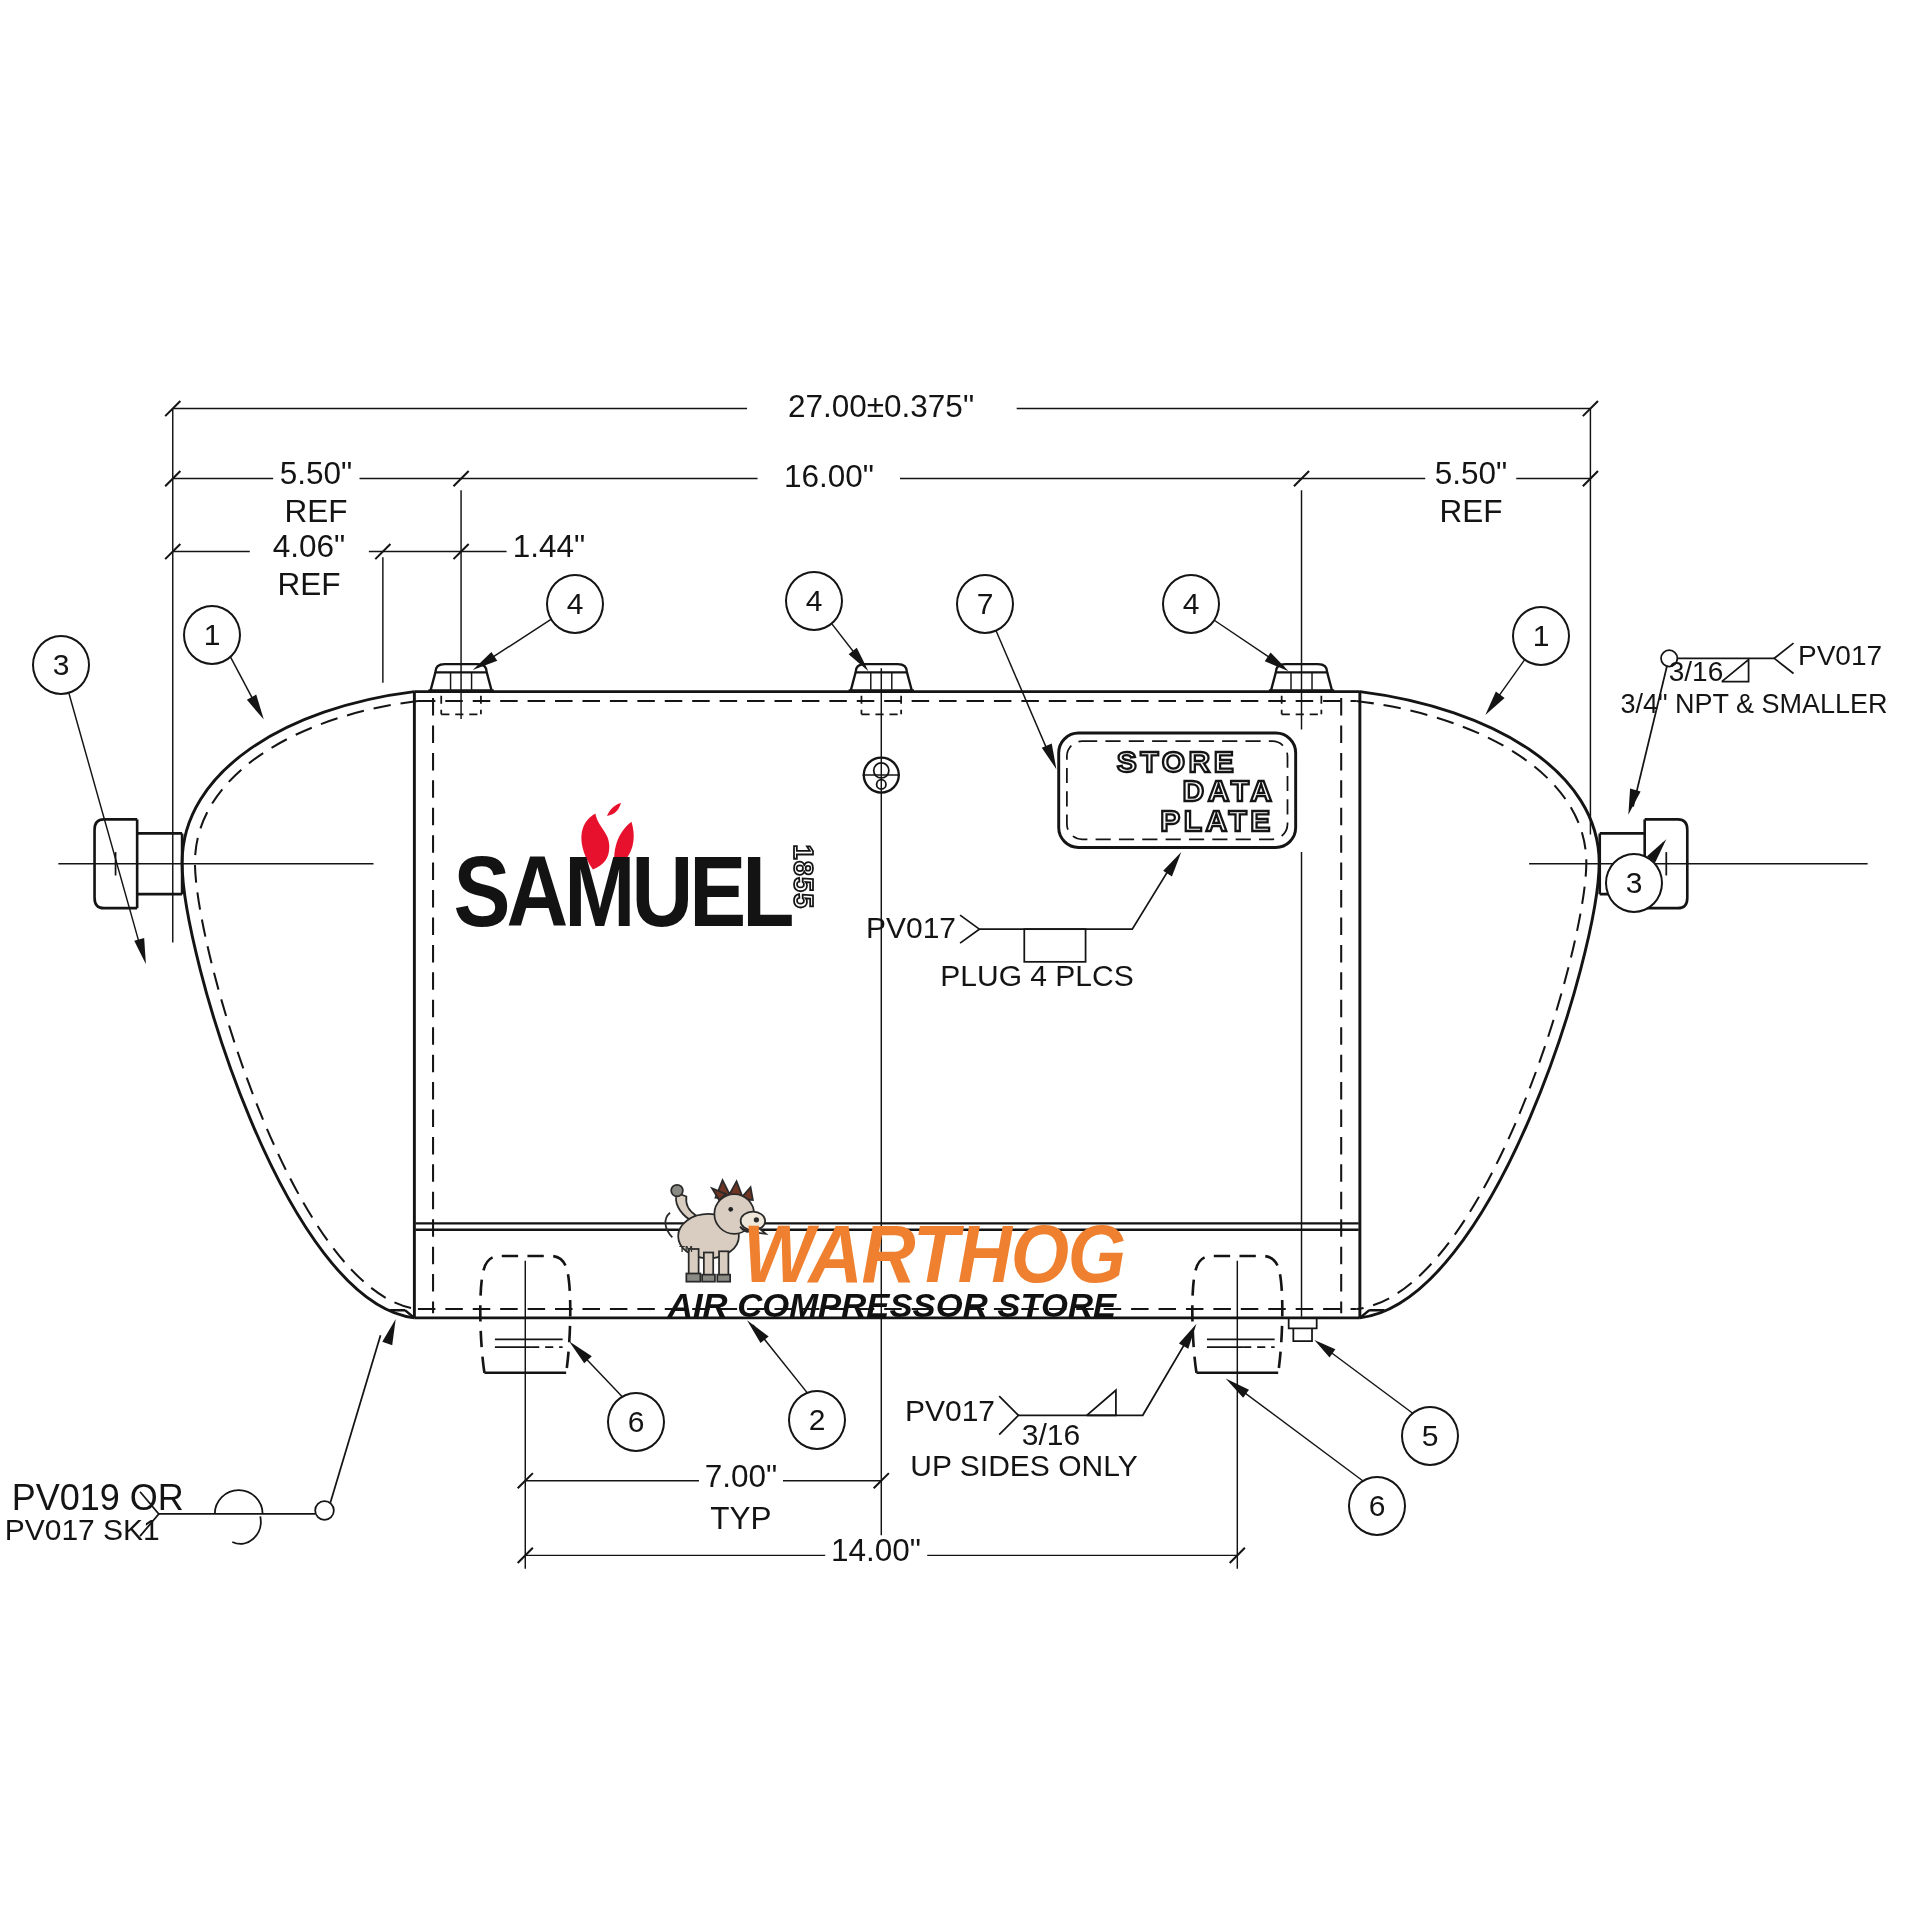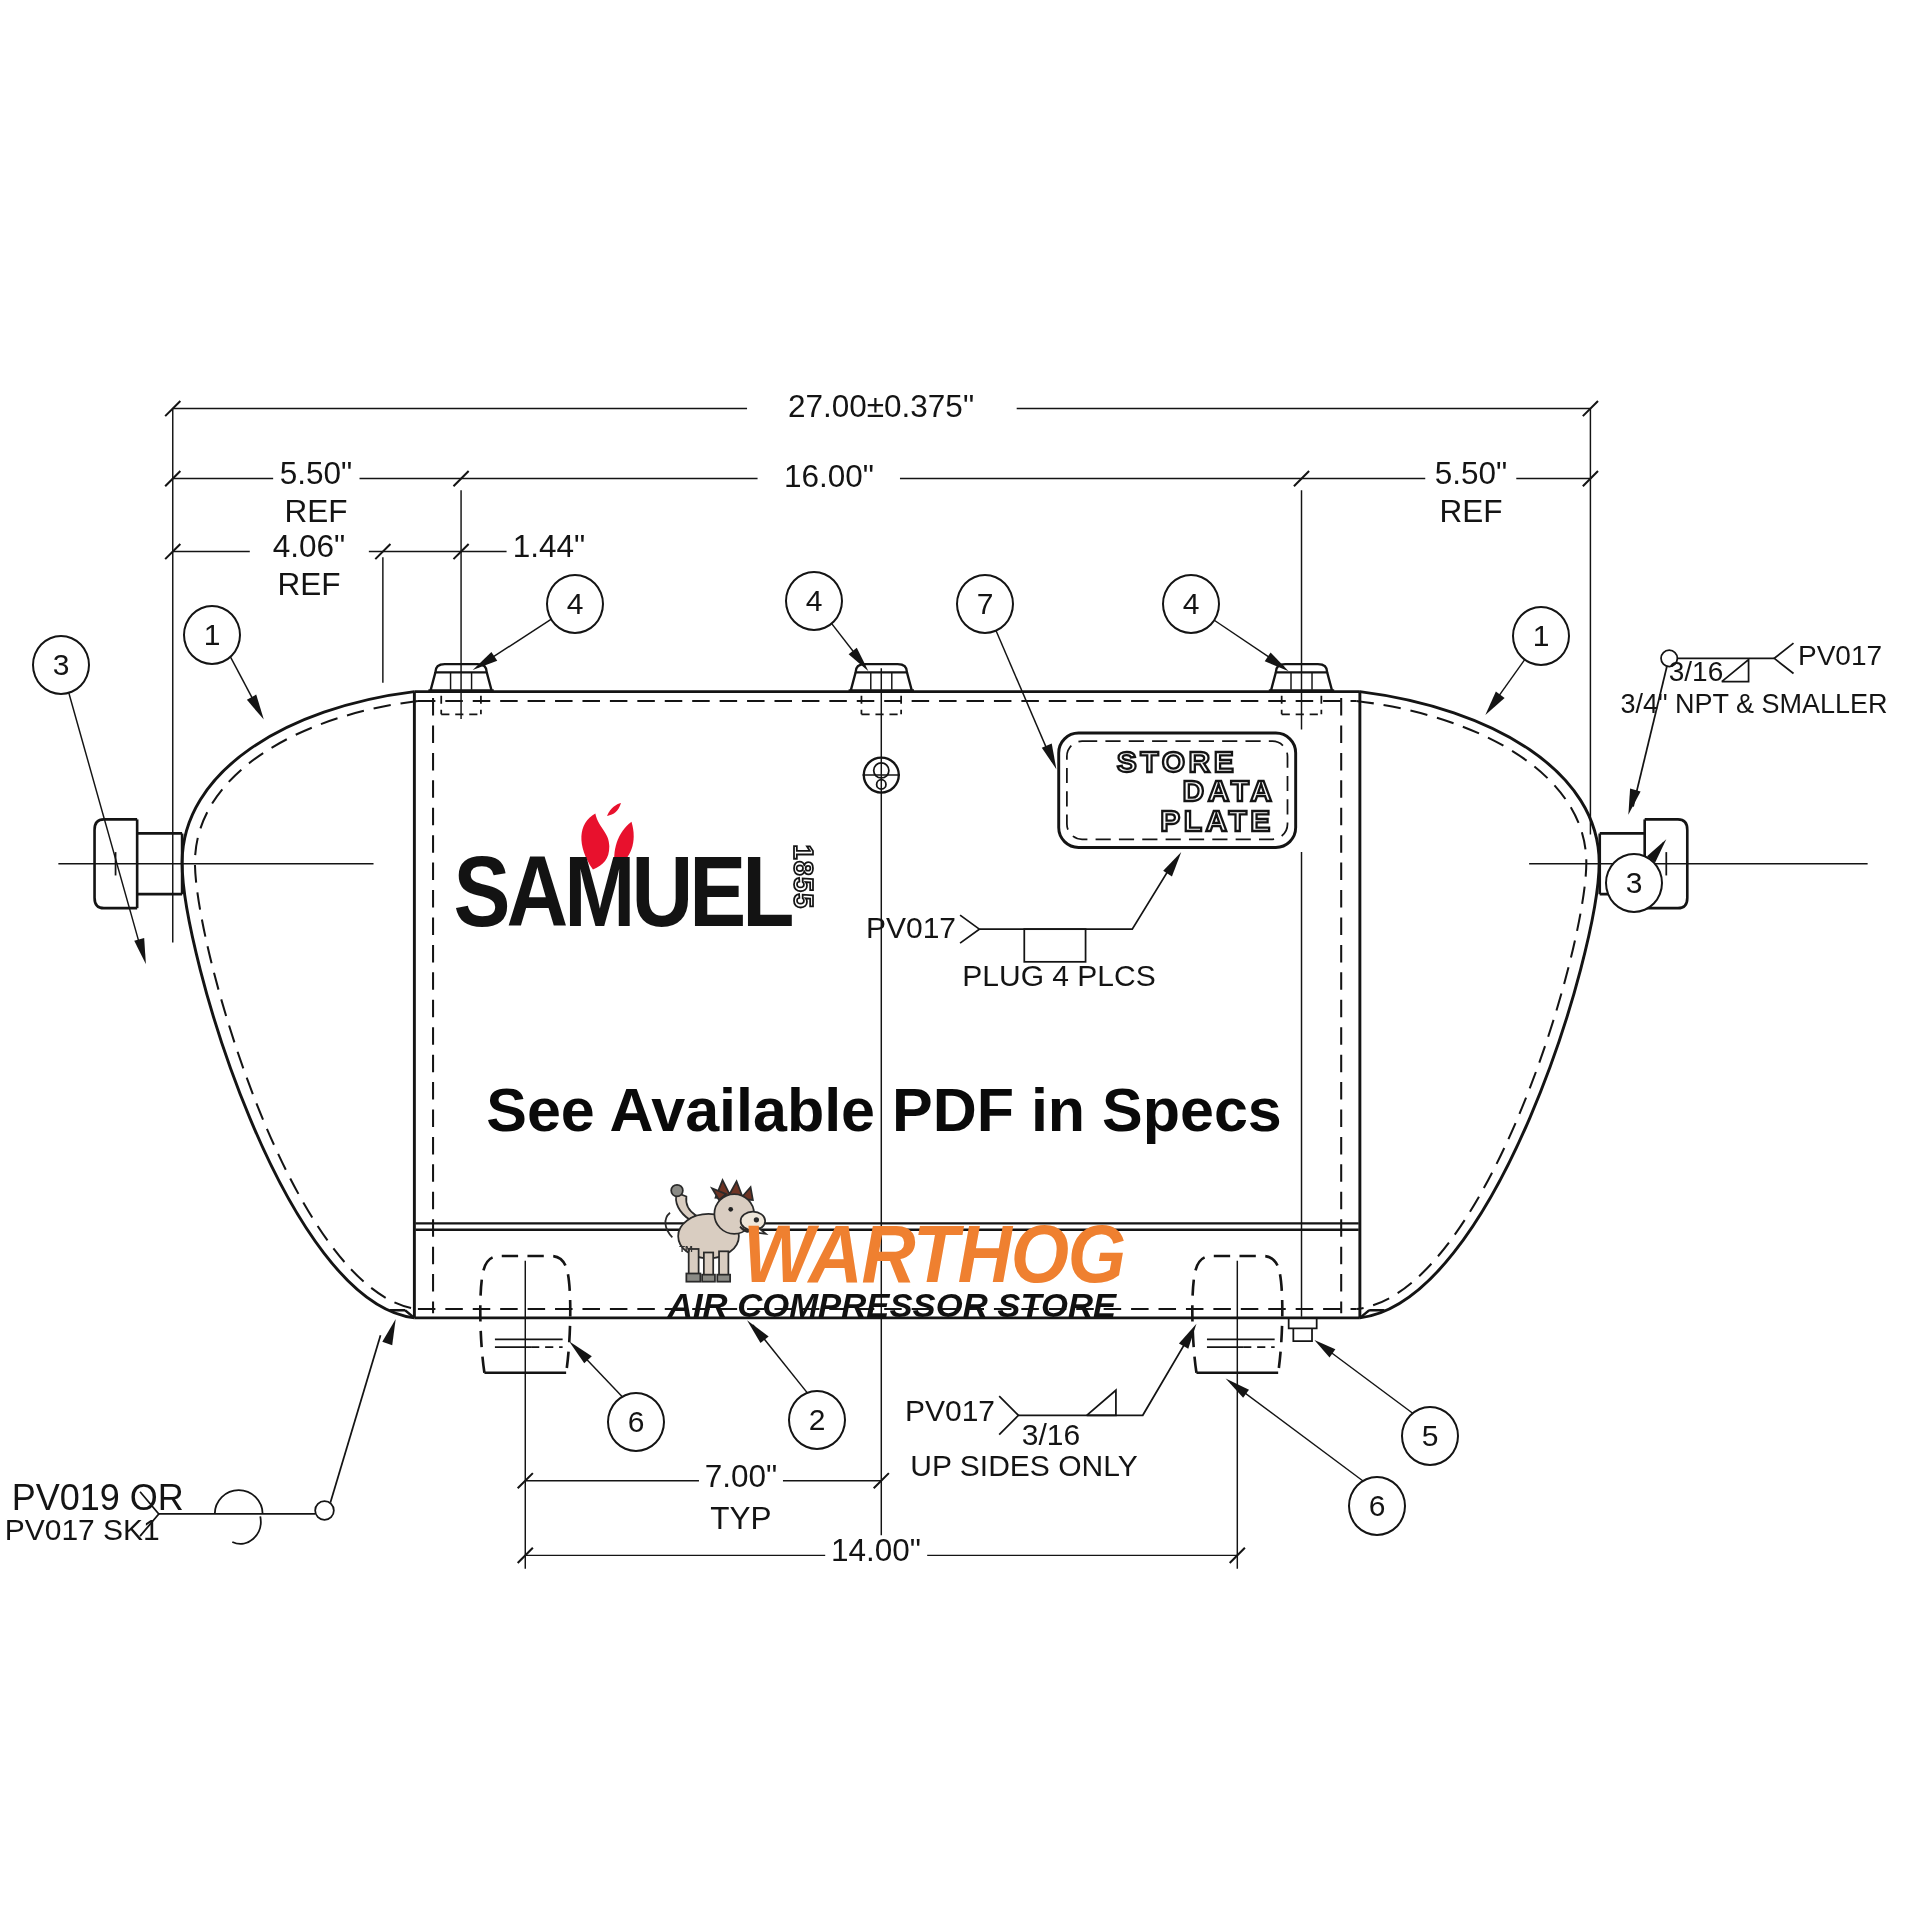"PLUG 4 PLCS" span.t { left: 1059px -> 1037px }
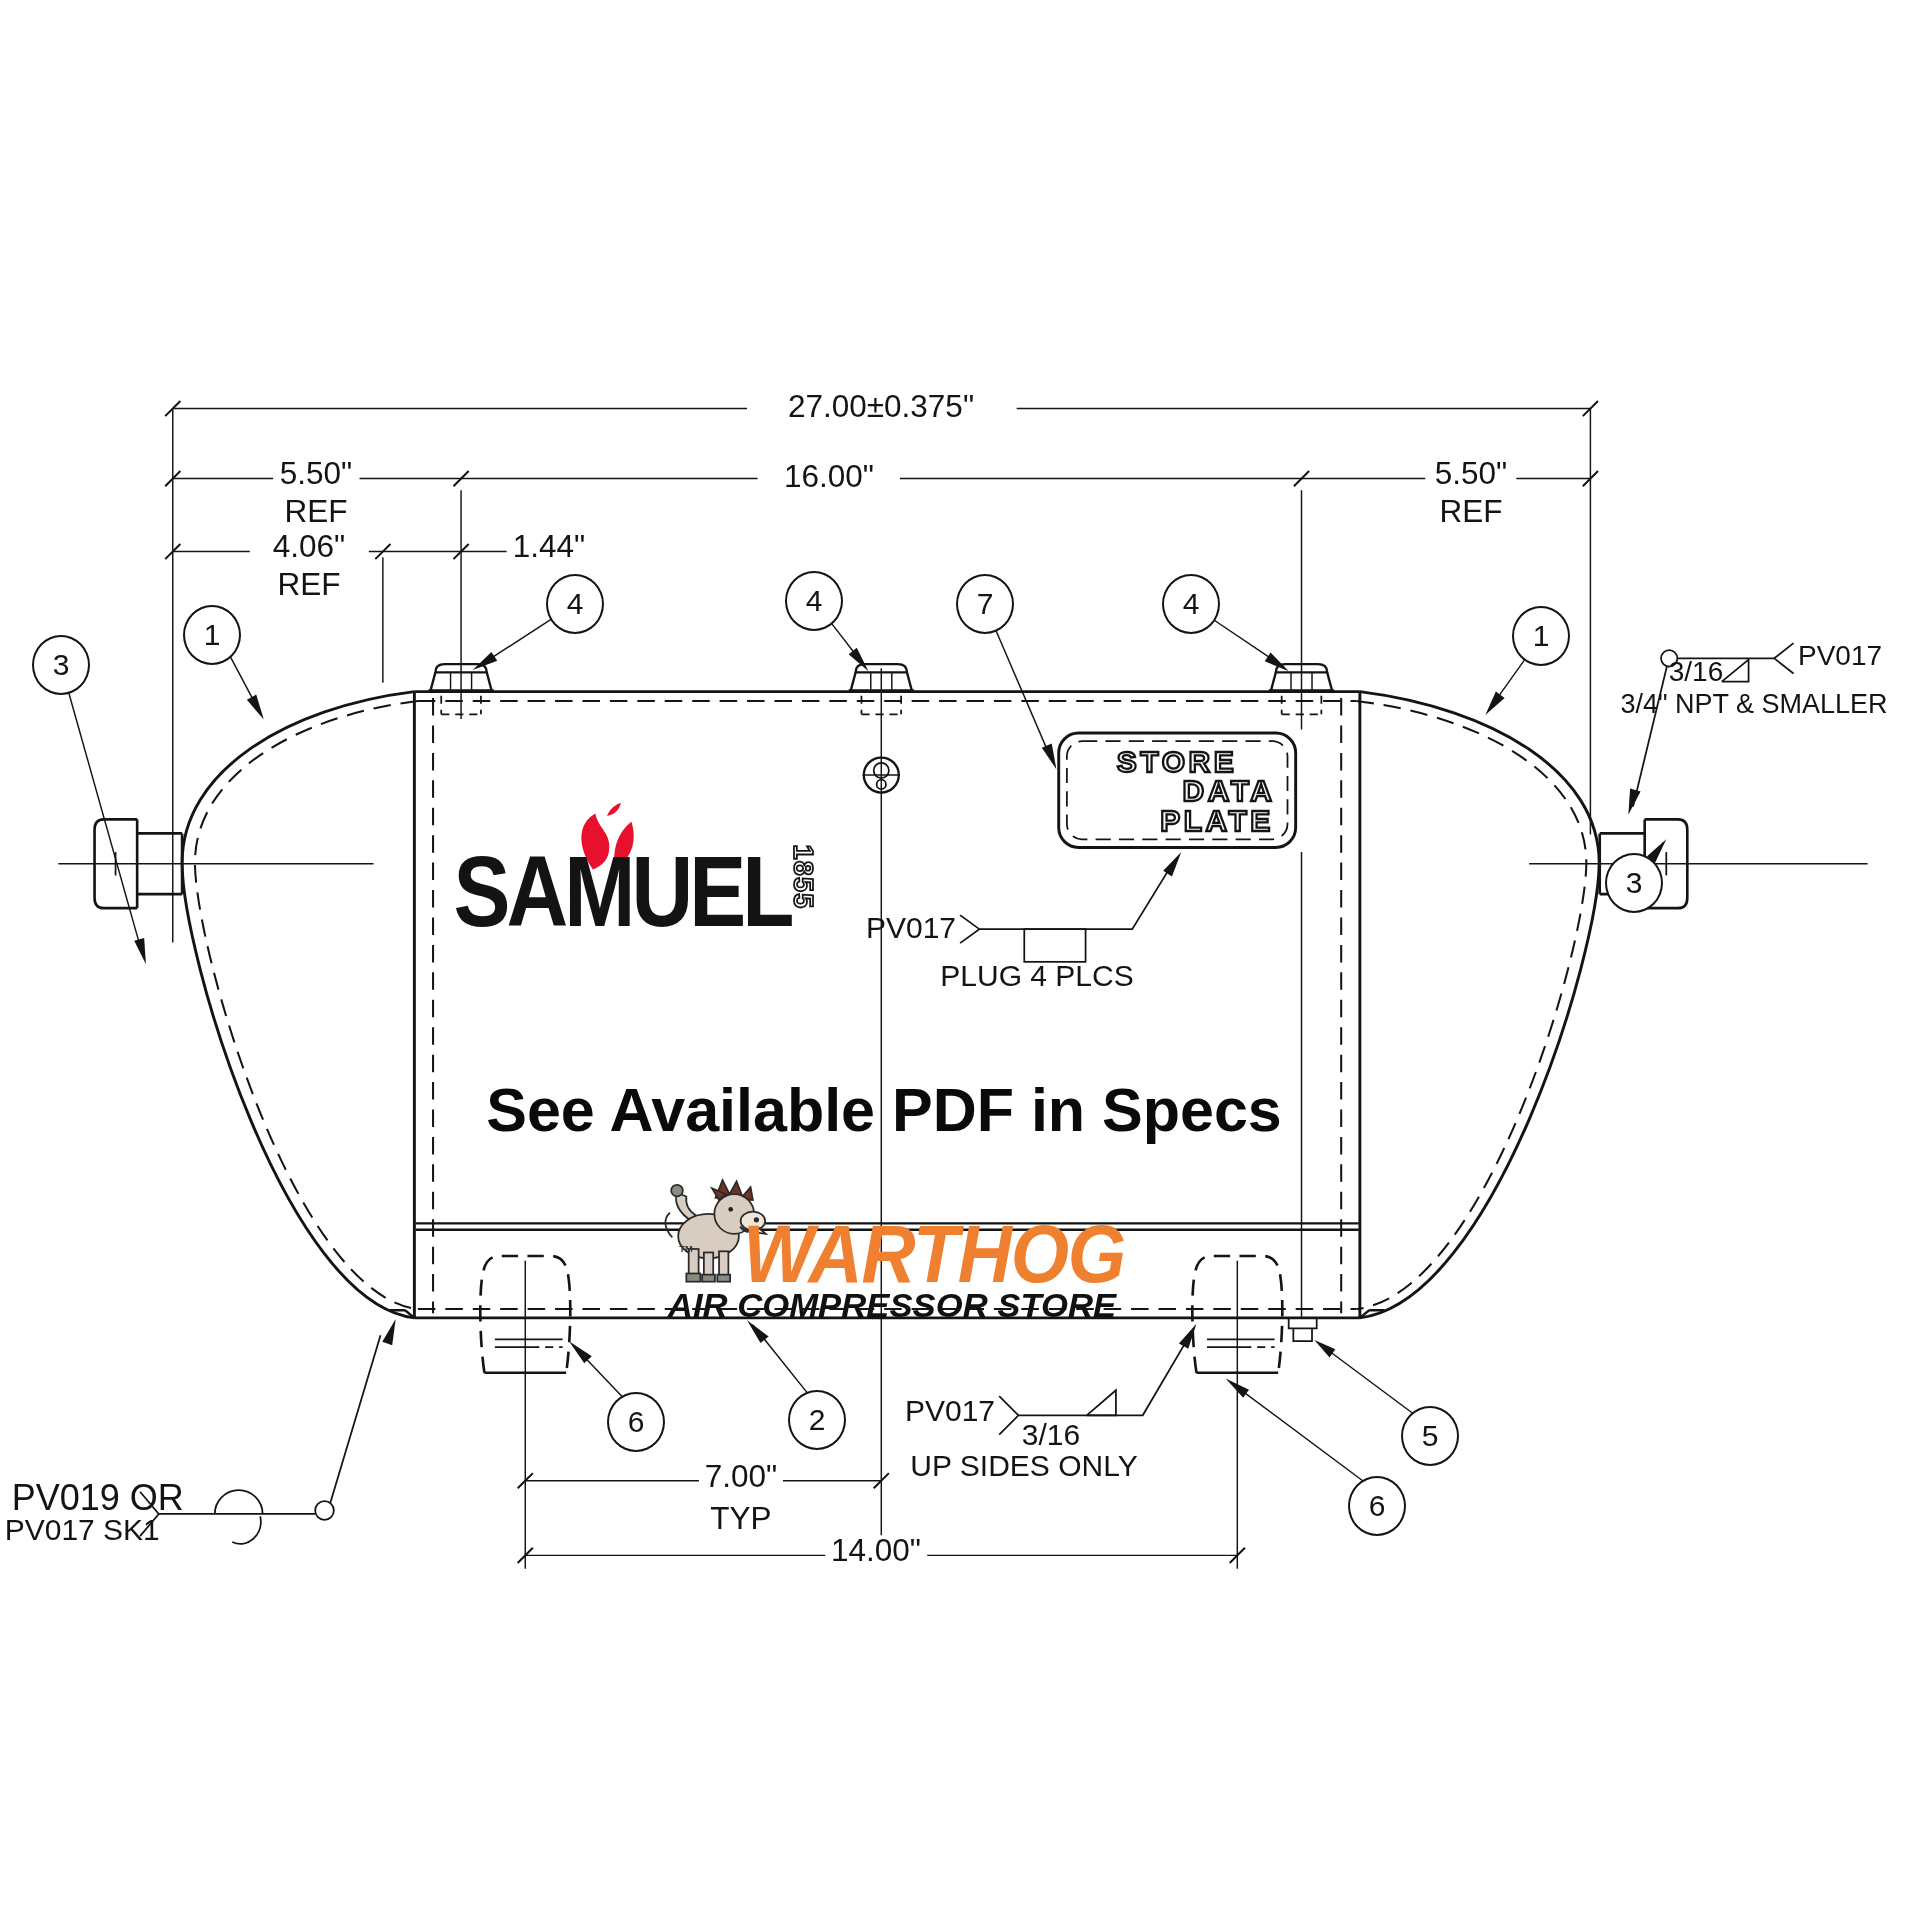"See Available PDF in Specs" span.t { html: <span>See Available PDF in Specs</span> -> none }
